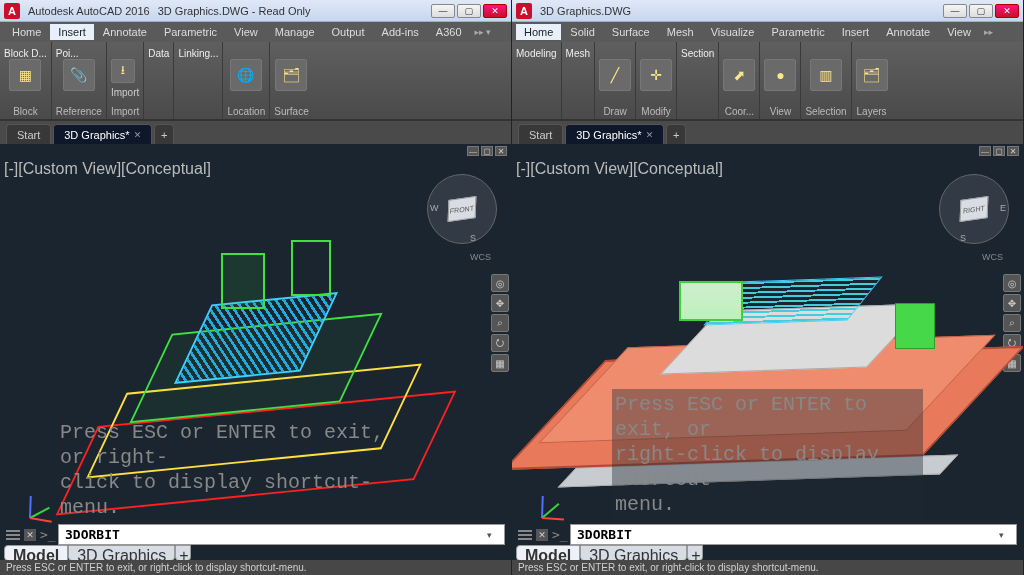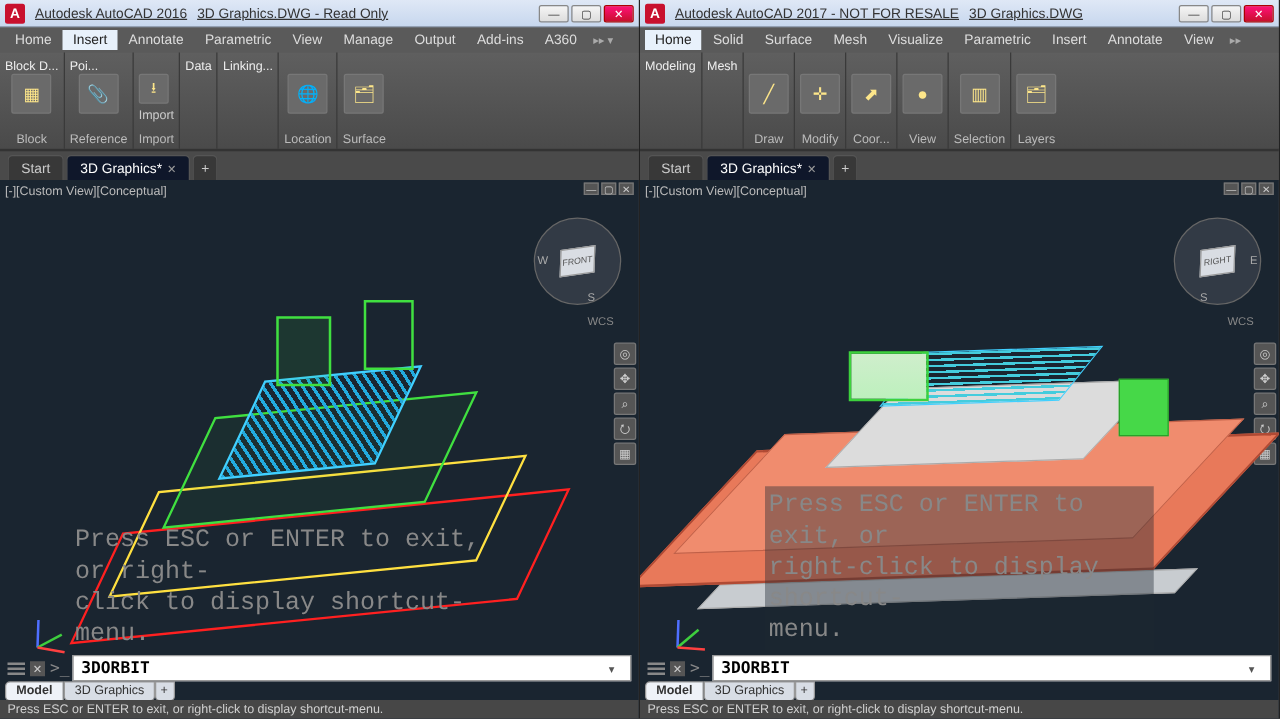"Autodesk AutoCAD 2016" .titlebar .tt { text-decoration: underline -> none }
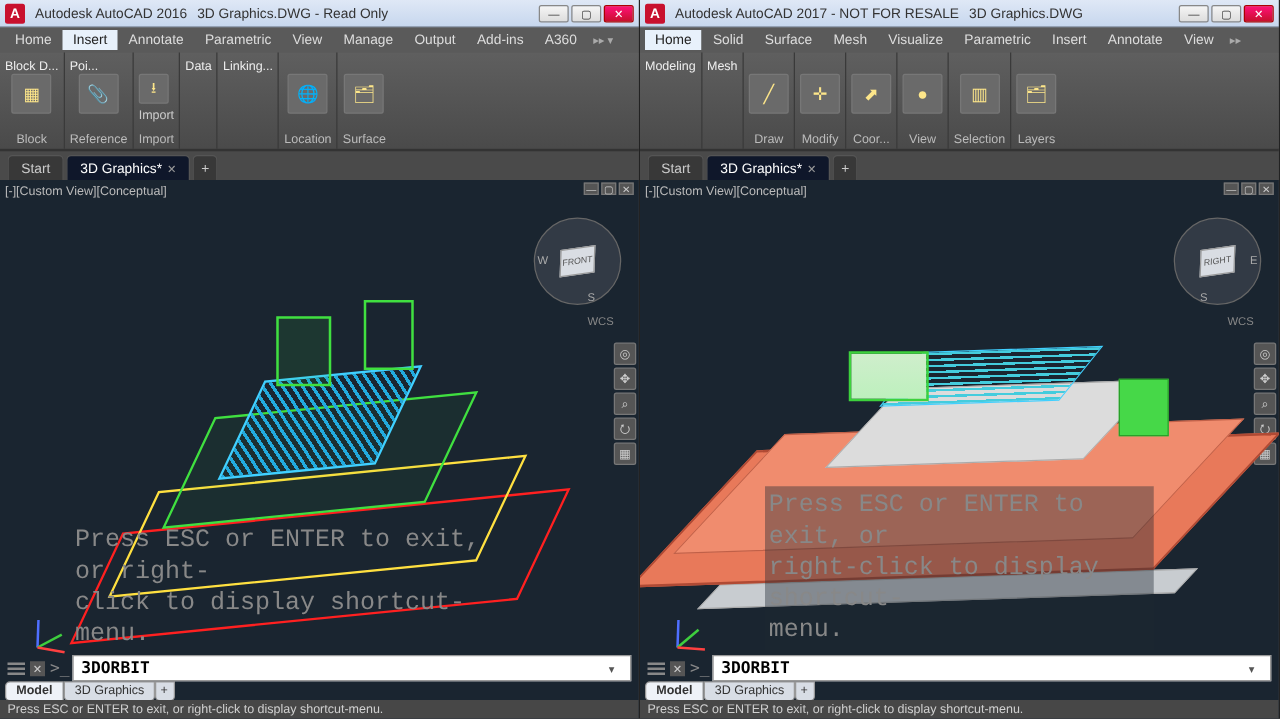"Autodesk AutoCAD 2017 - NOT" span.tt { html: <span>Autodesk AutoCAD 2017 - NOT FOR RESALE</span> -> none }
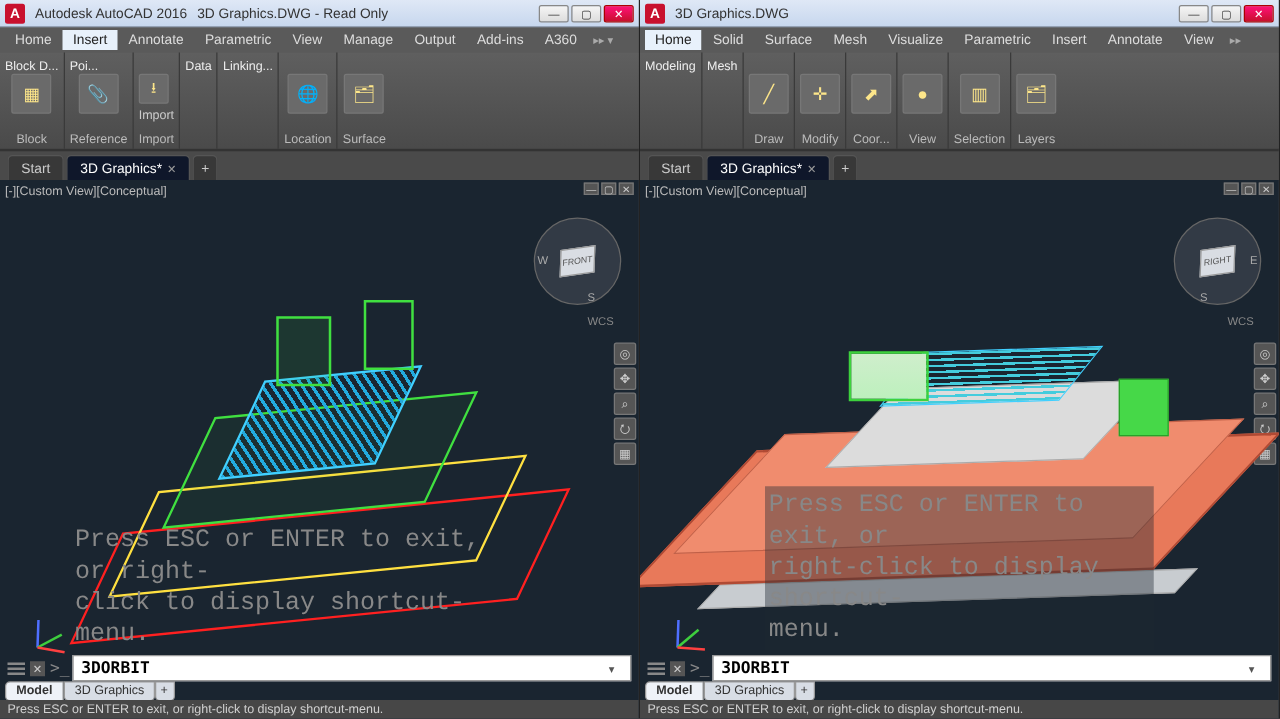"Section" div.rgroup { html: none -> <div> <span>Section</span> </div> }
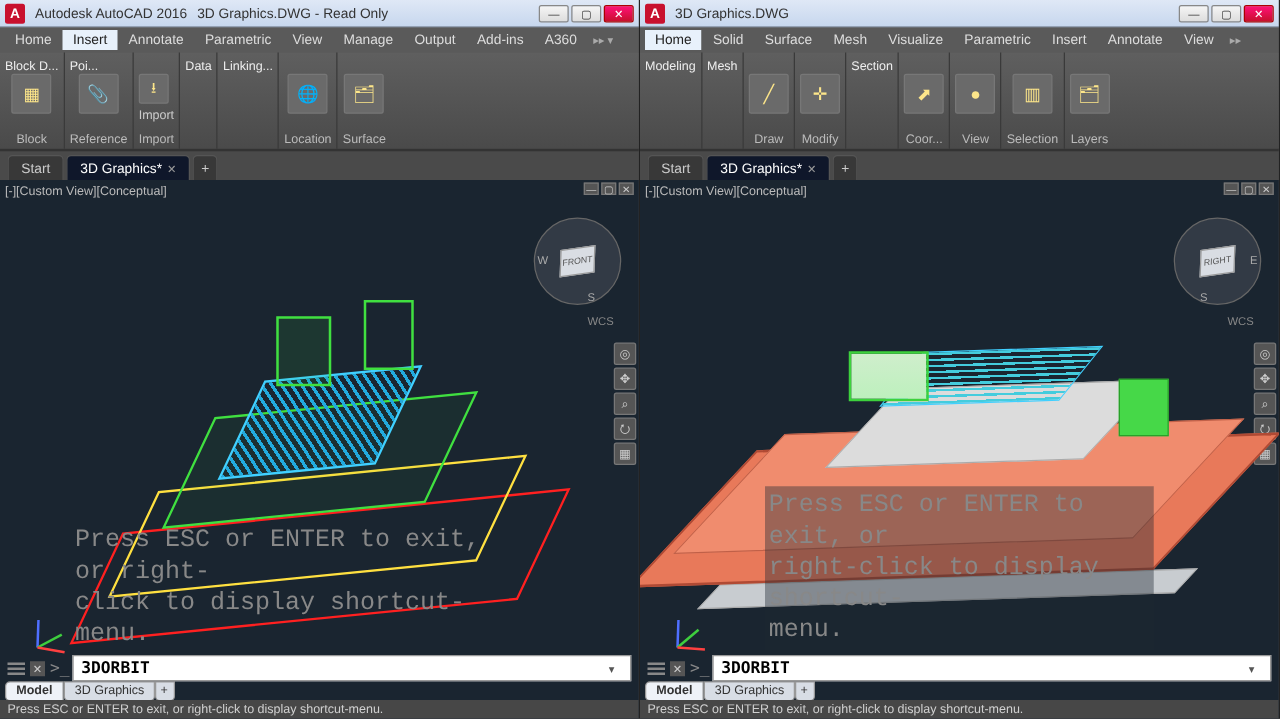"[-][Custom View][Conceptual]" .vp-header { font-size: 10px -> 16px; top: 4px -> 16px }
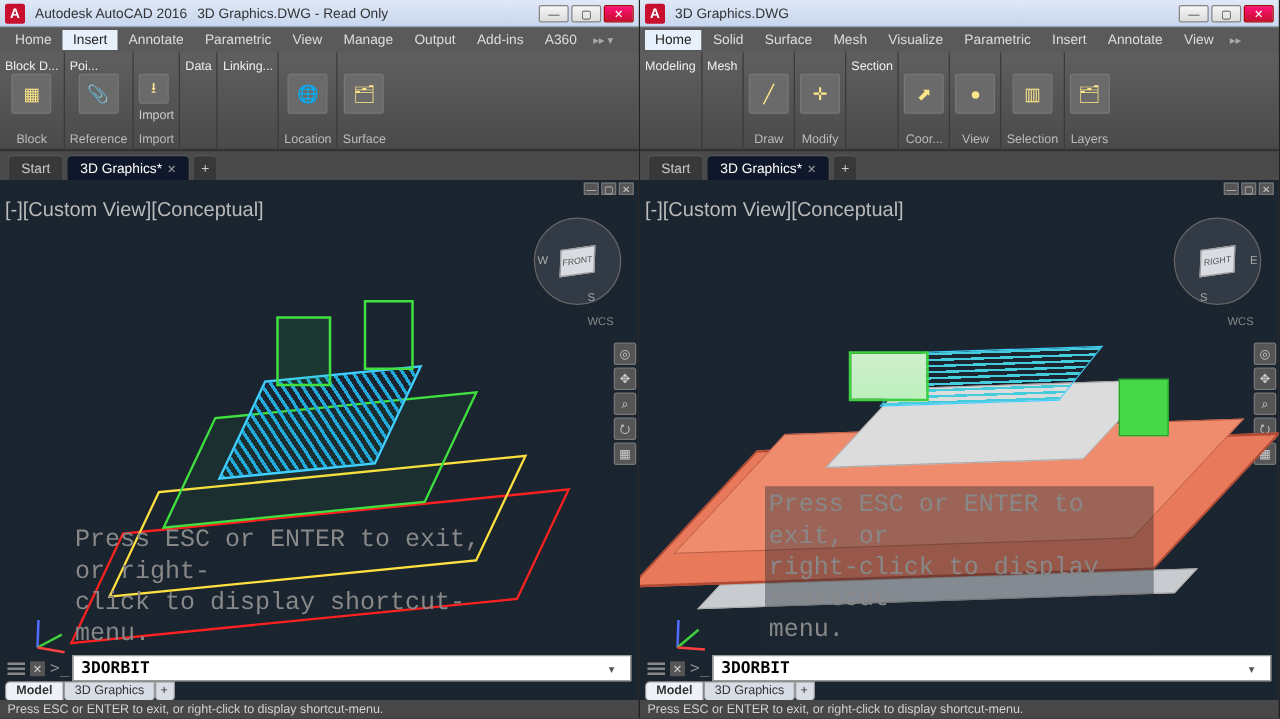"Model" .layouttabs .lt { font-size: 10px -> 16px }
